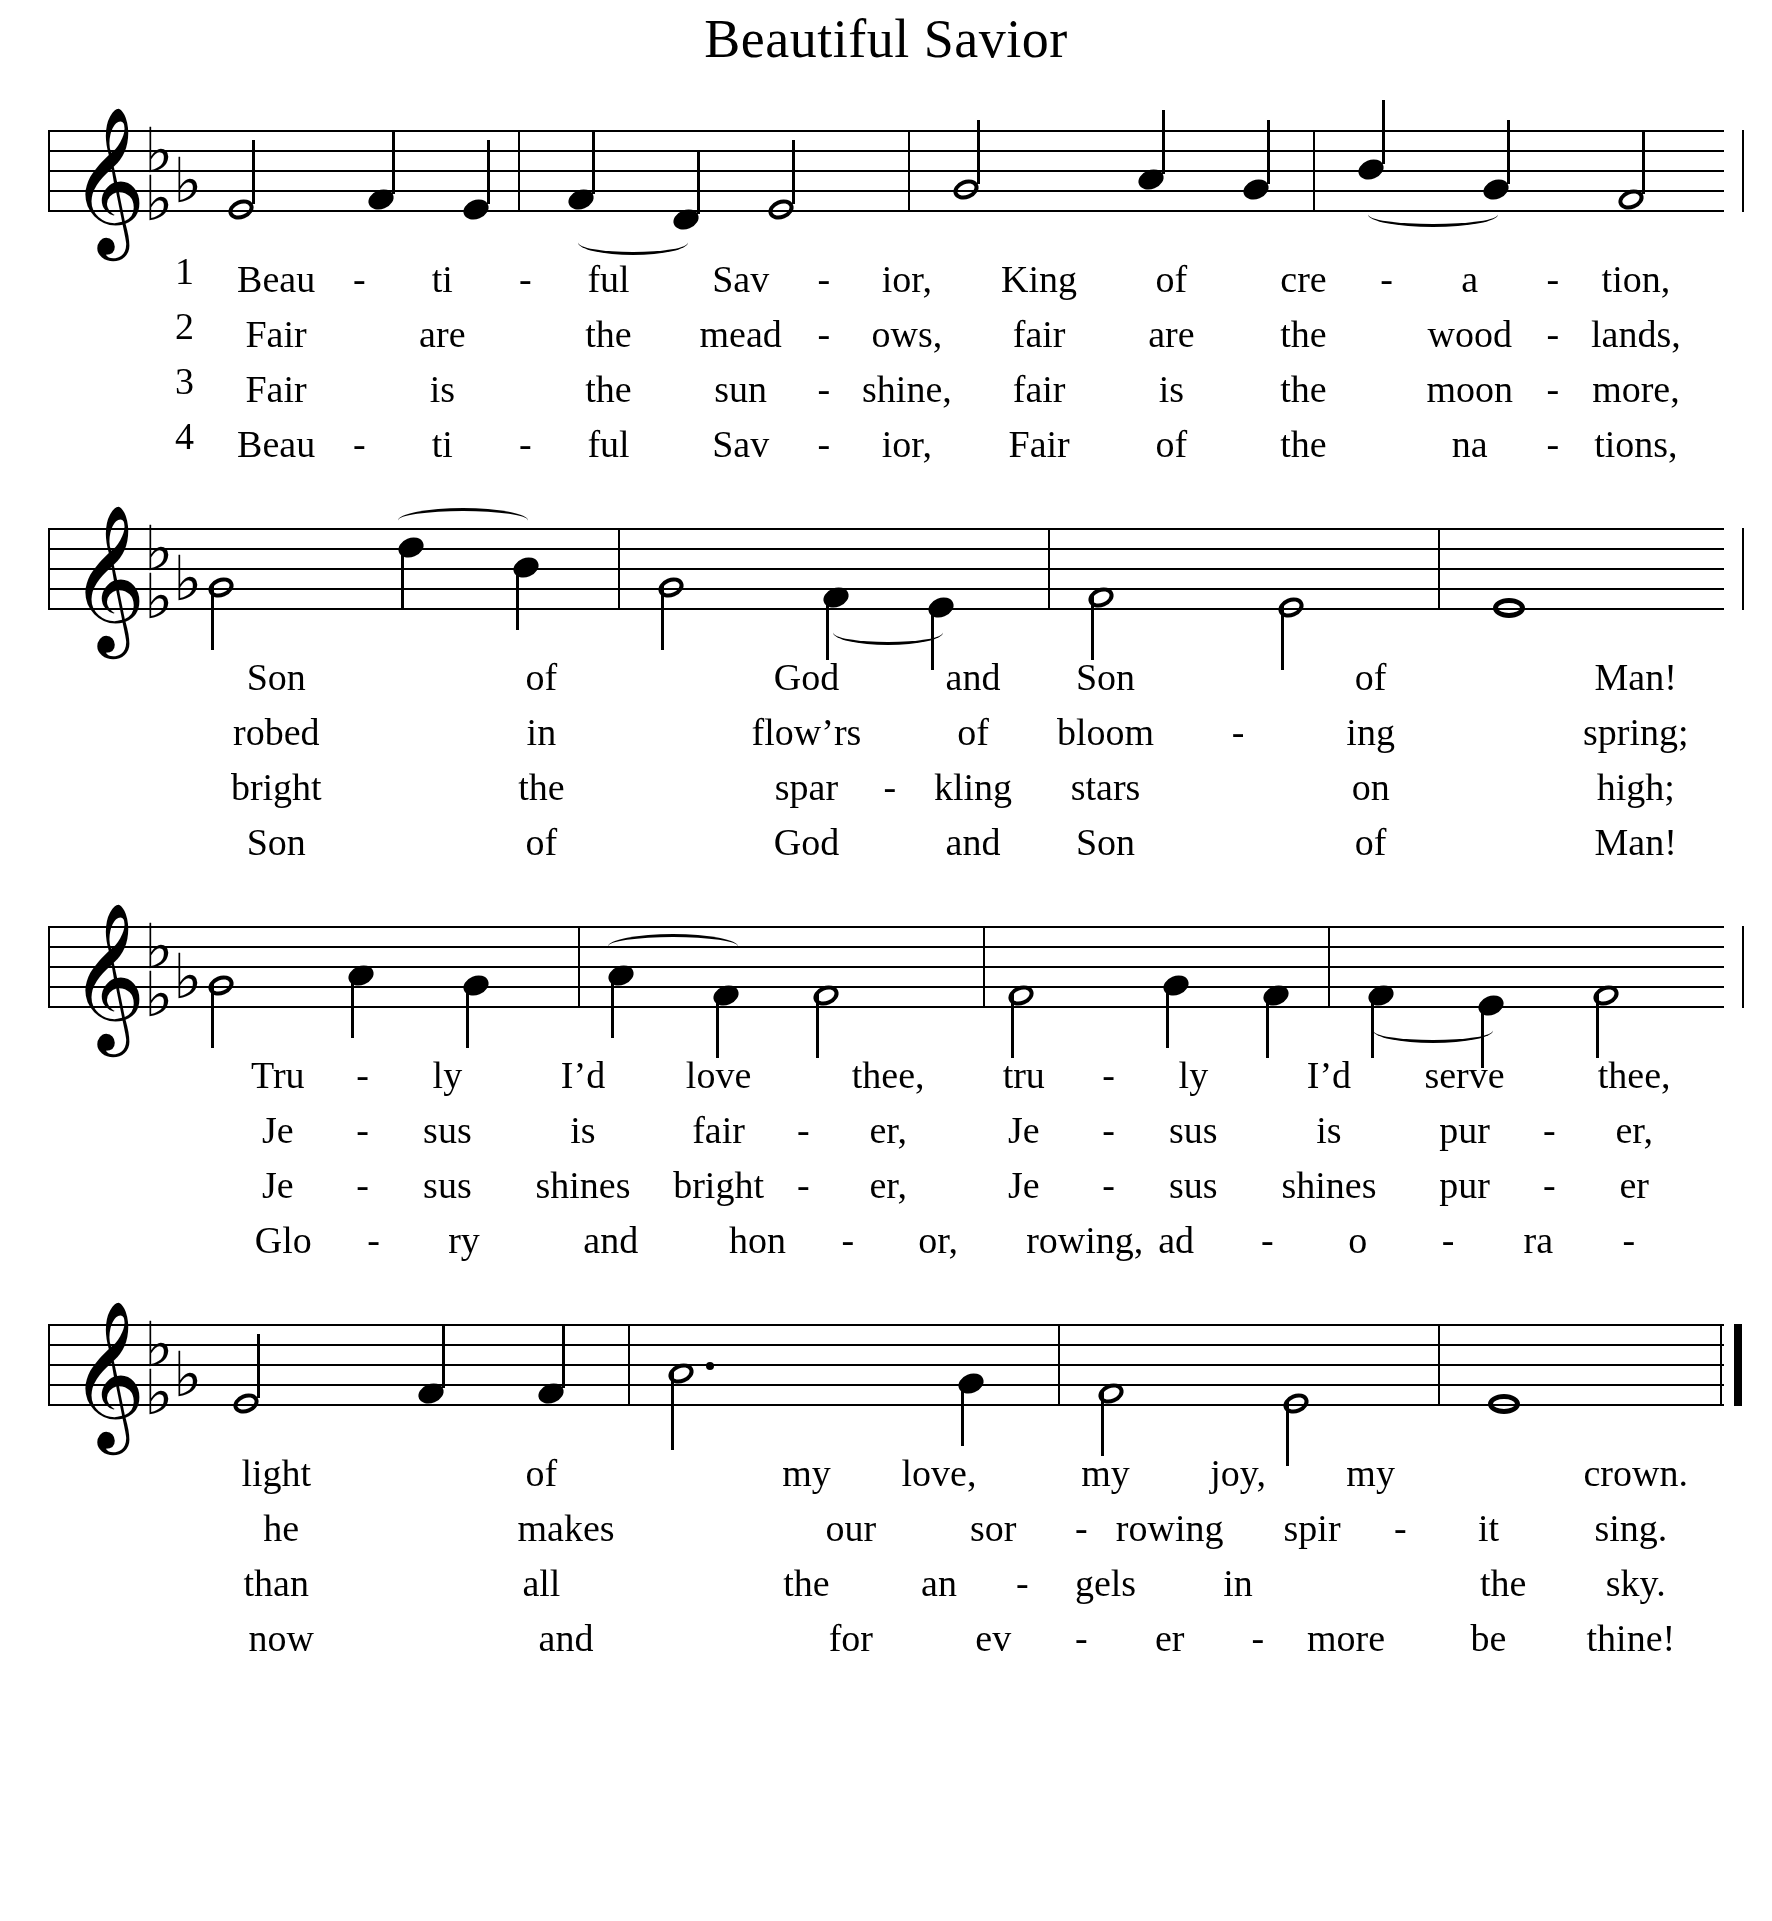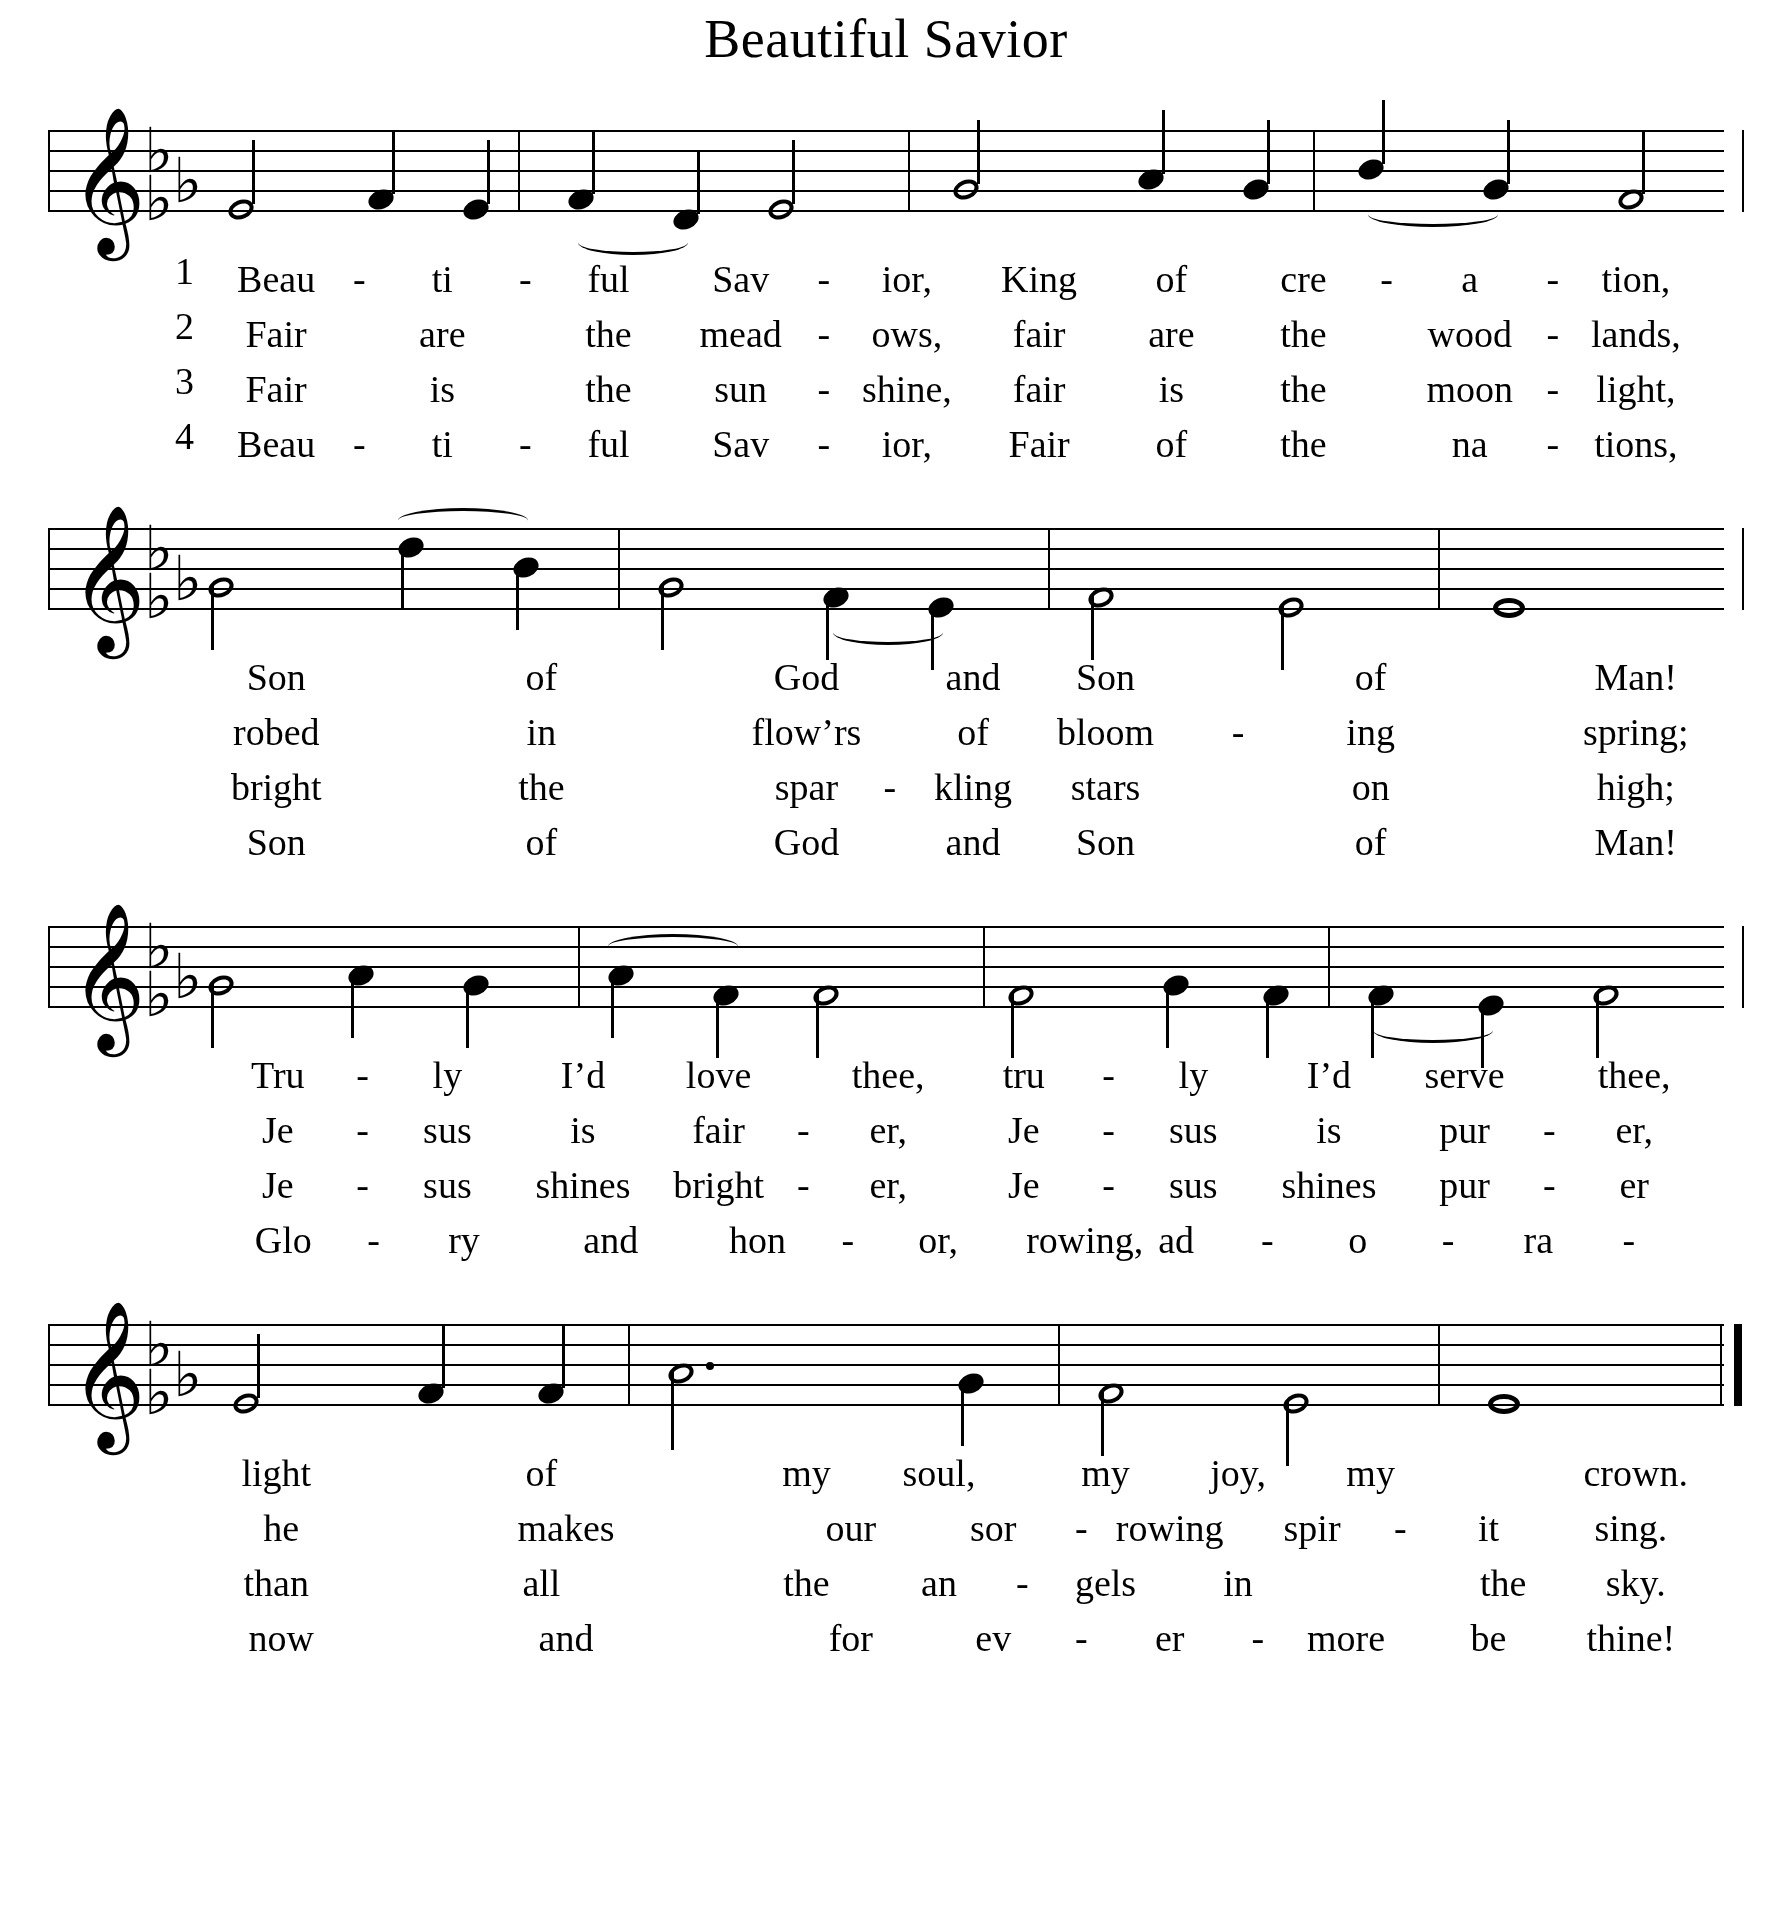"light," span.syl { text: light -> more }
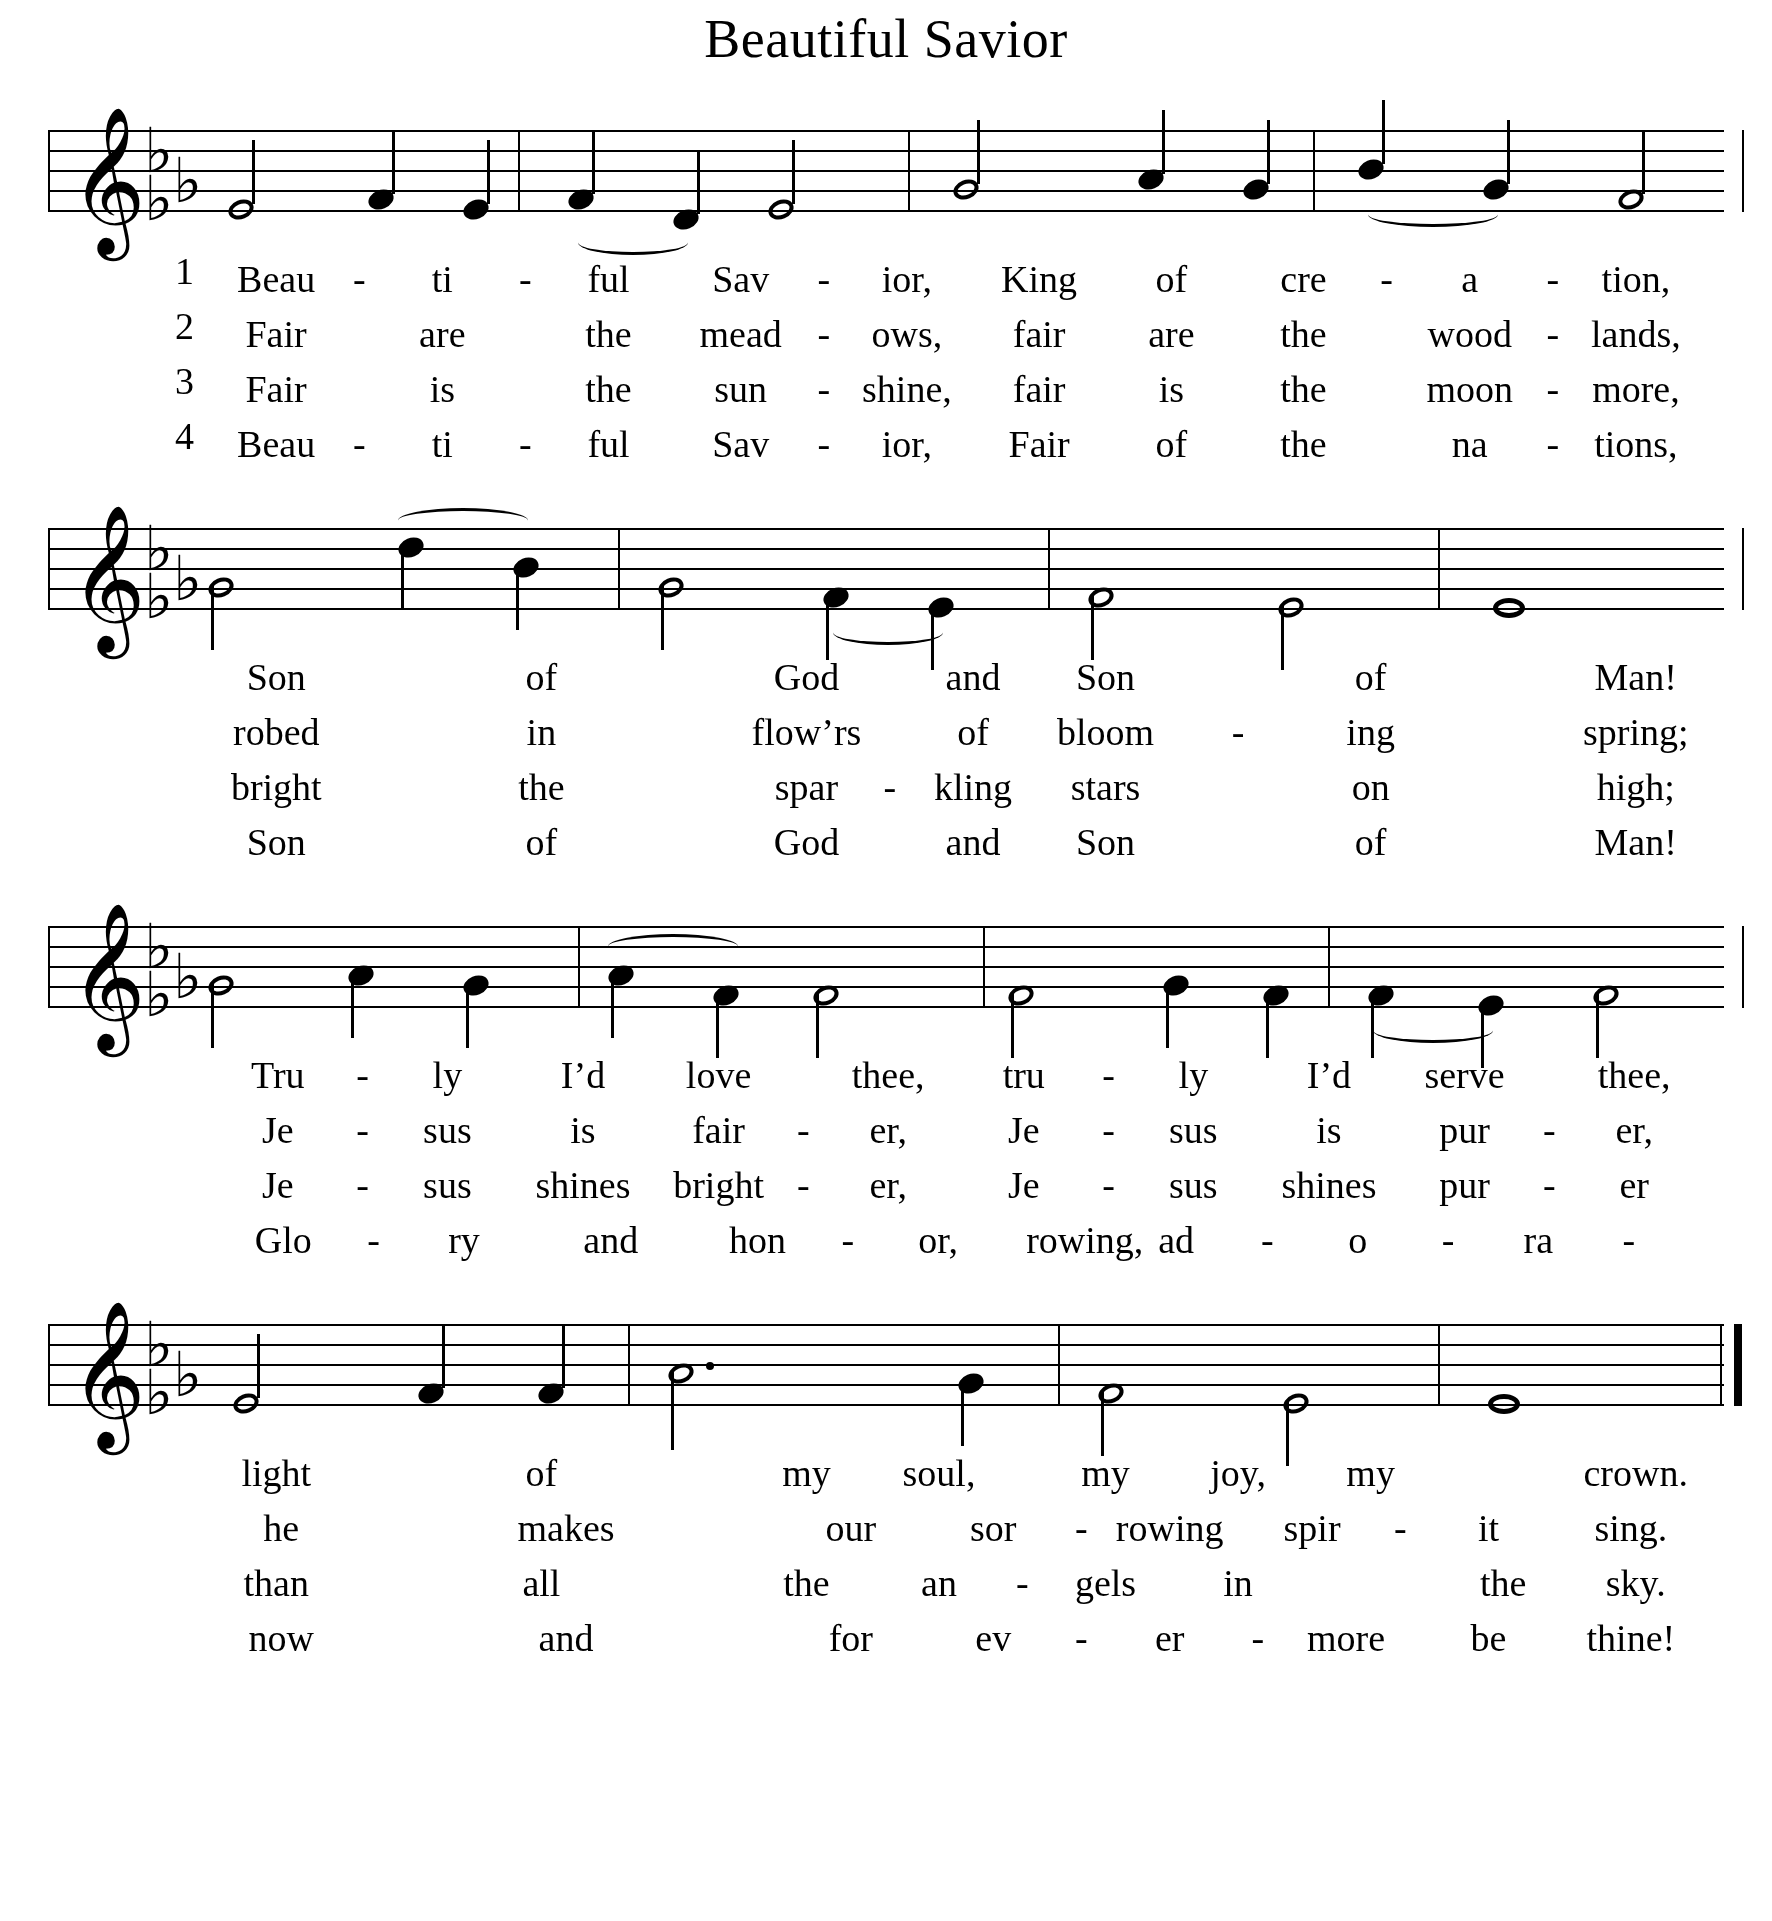"soul," span.syl { text: soul -> love }
